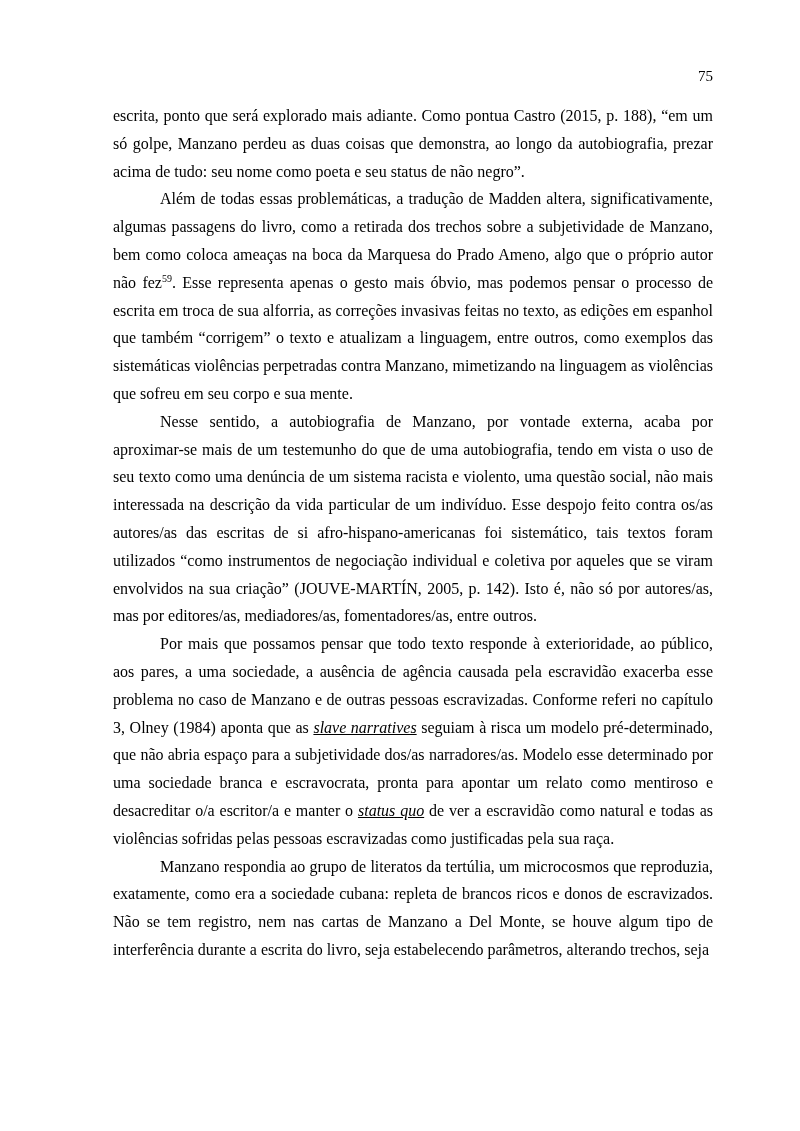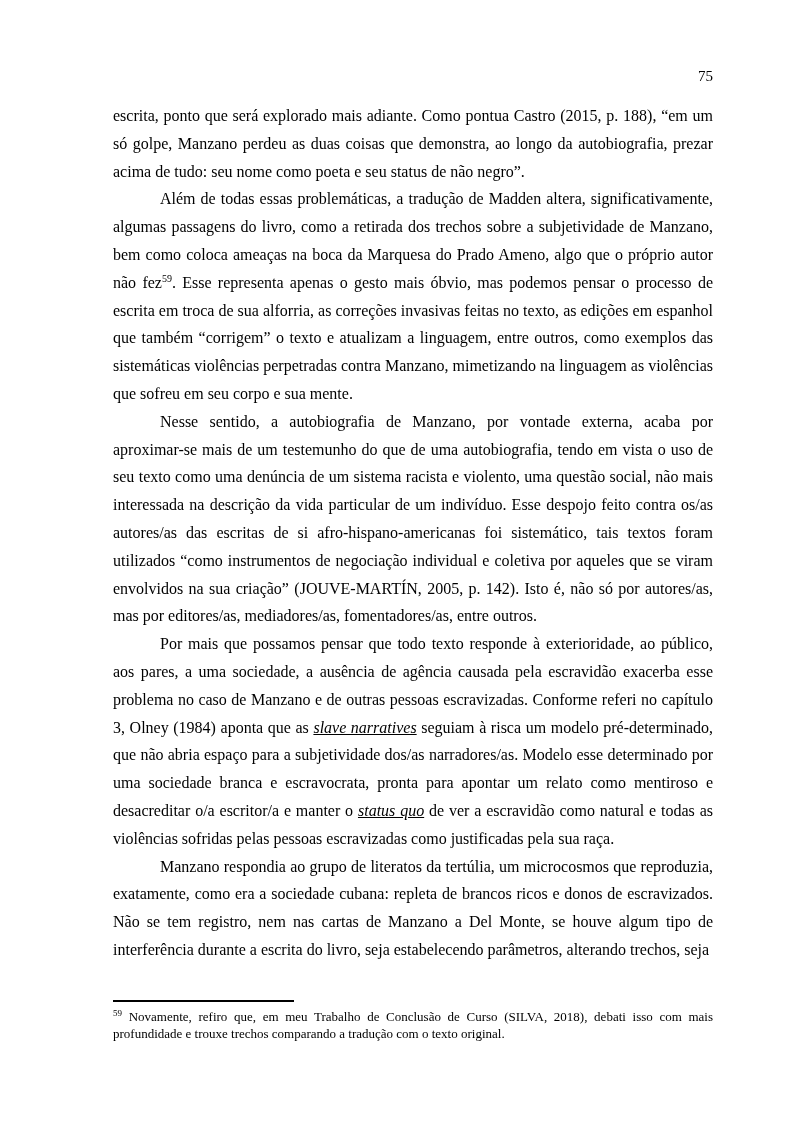"59 Novamente, refiro que, em" div.footnote-area { html: <div> <div></div> <p><sup>59</sup><span> Novamente, refiro que, em meu Trabalho de Conclusão de Curso (SILVA, 2018), debati isso com mais profundidade e trouxe trechos comparando a tradução com o texto original.</span></p> </div> -> none }
